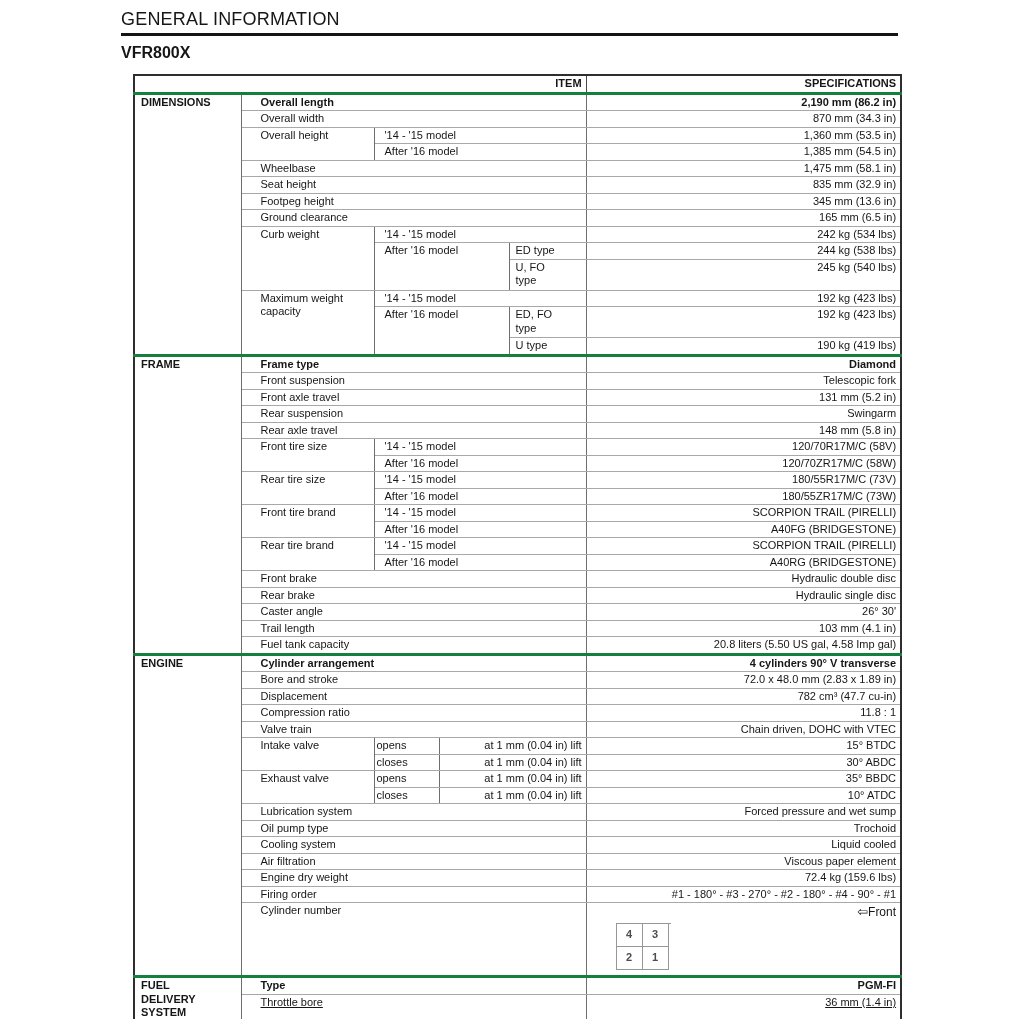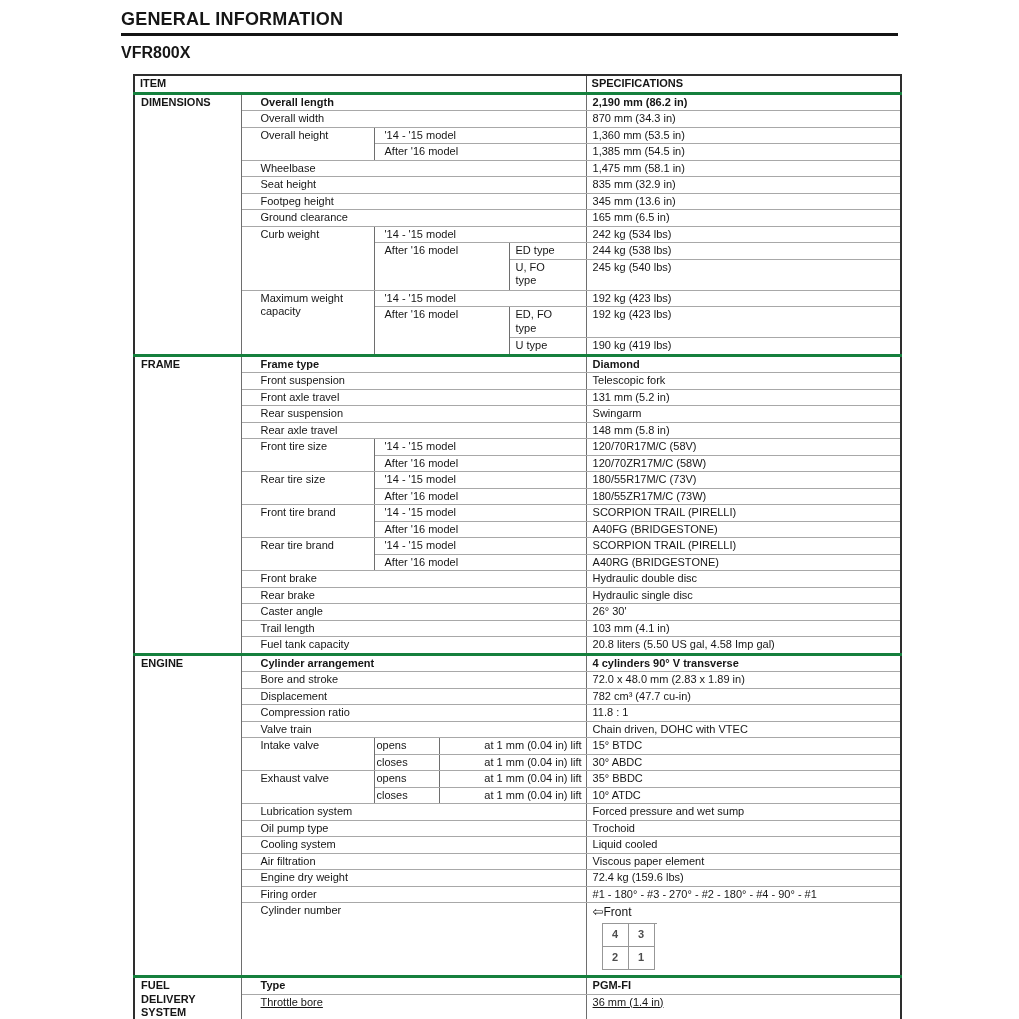"GENERAL INFORMATION" .doc-title { font-weight: bold -> normal }
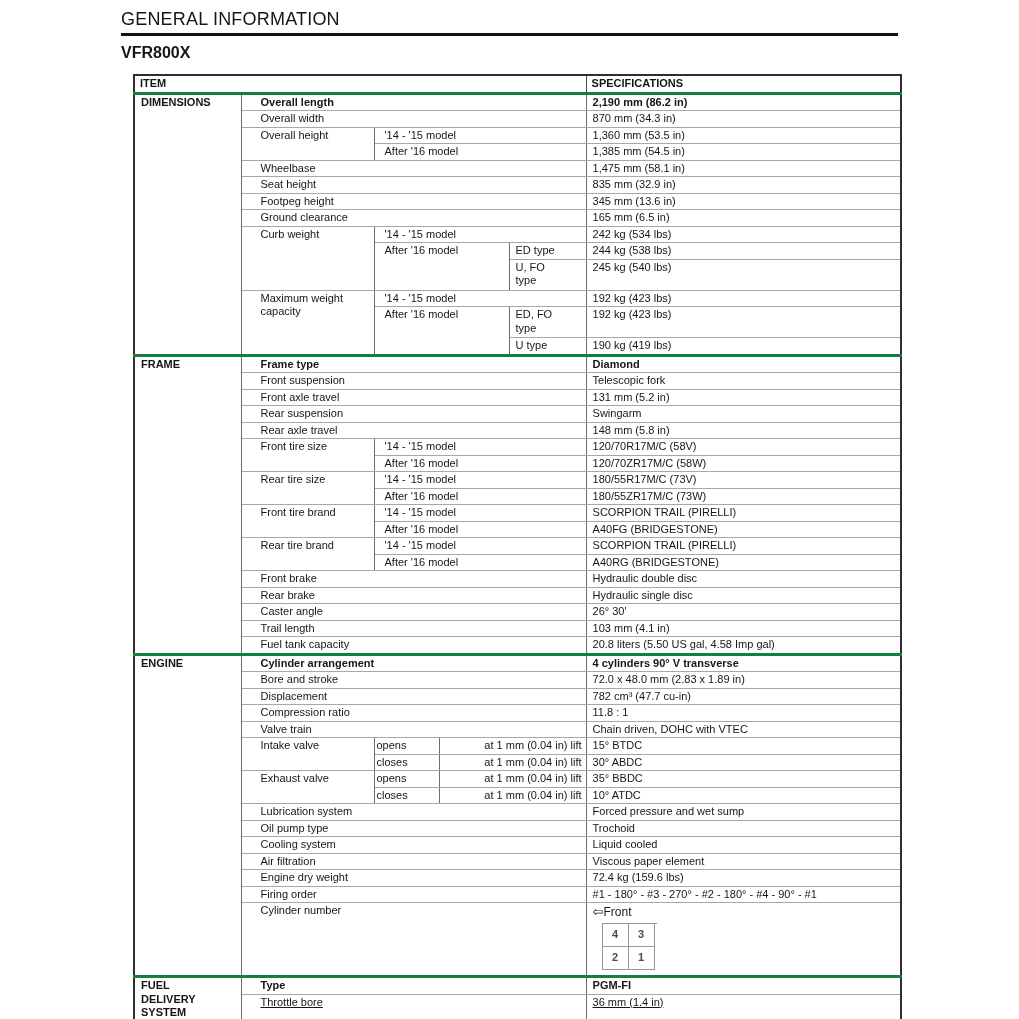"ITEM" th { text-align: left -> right }
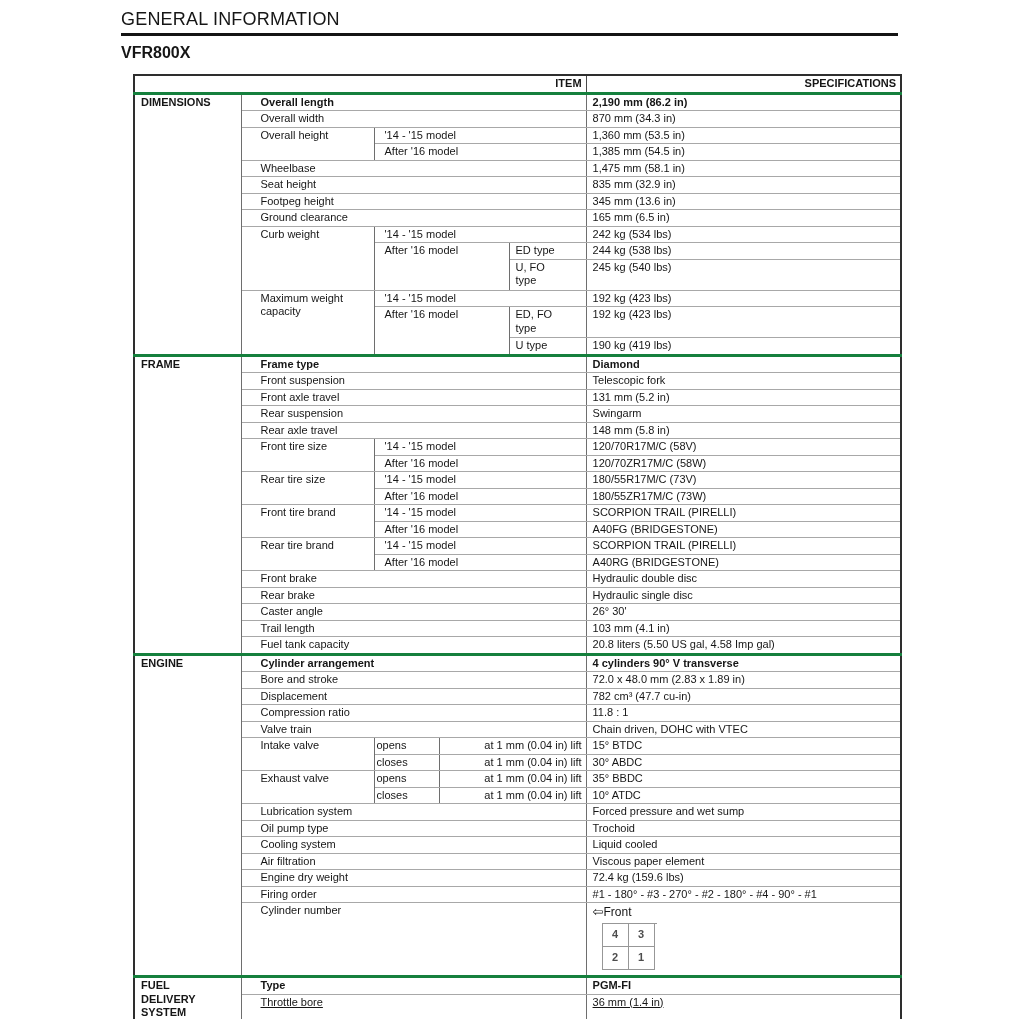"2,190 mm (86.2 in)" td.c-spec { padding-left: 6px -> 20px; text-align: none -> right }
